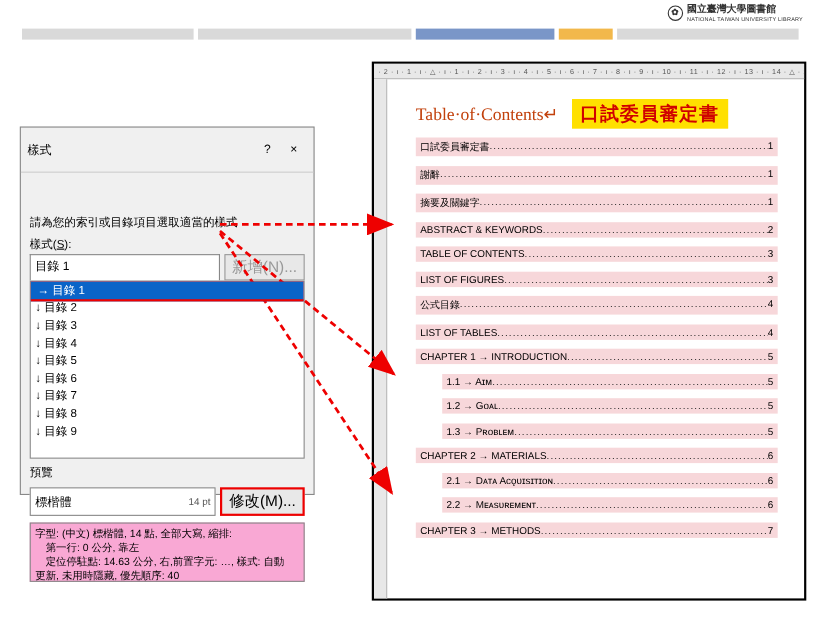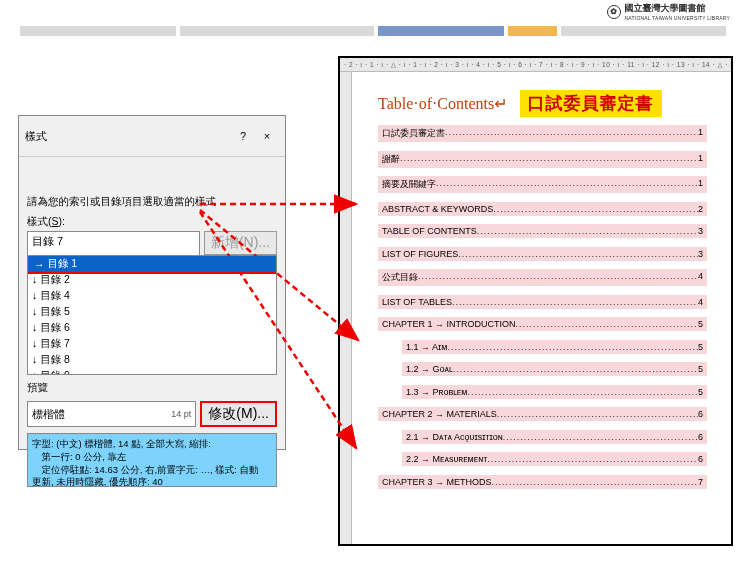"目錄 7" div.style-input-row { text: 7 -> 1 }
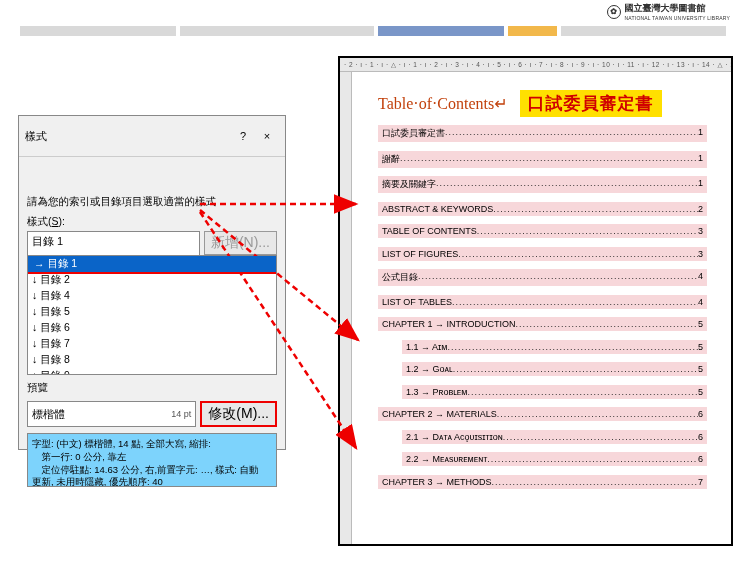"→ 目錄 1" .style-list { height: 120px -> 162px }
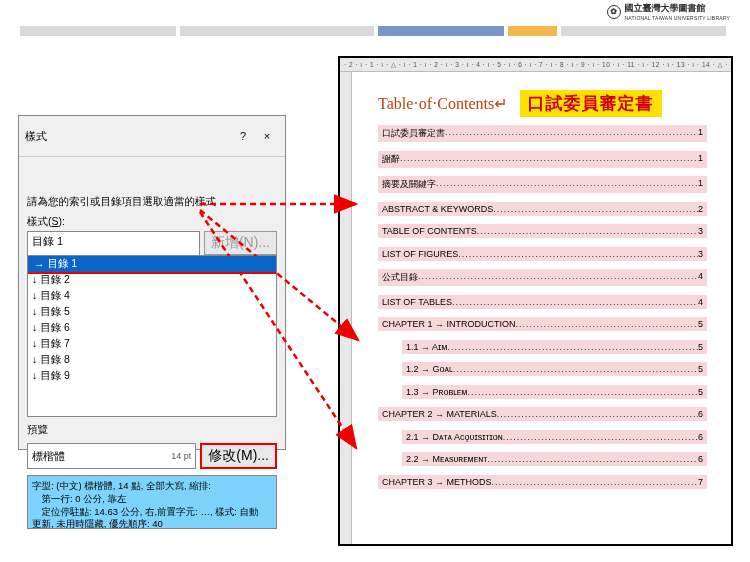"↓ 目錄 3" div.style-item { html: none -> <div>↓ 目錄 3</div> }
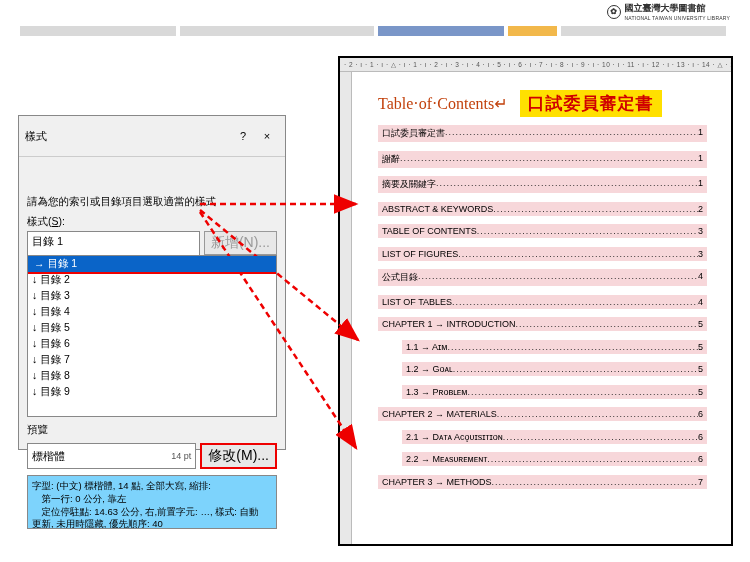"字型: (中文) 標楷體, 14 點," .desc-box { background: #7dd3fc -> #f9a8d4 }
